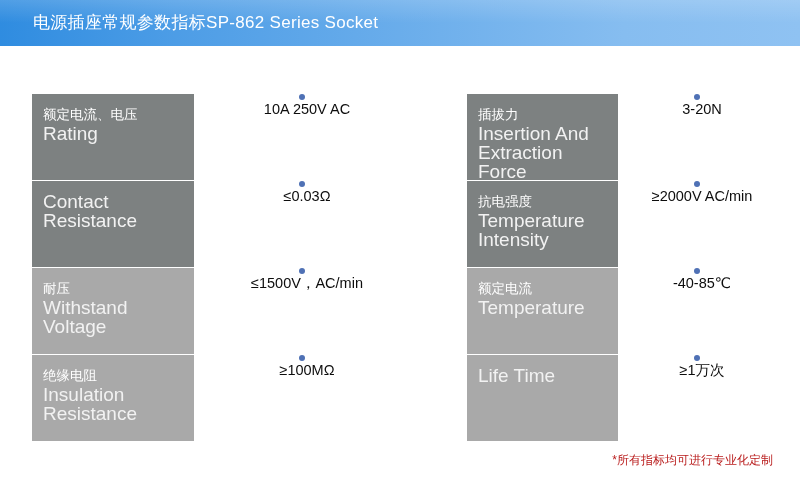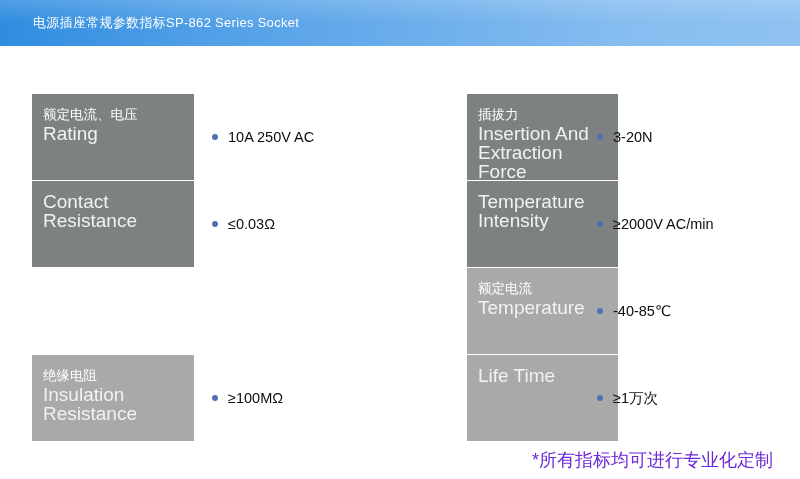"电源插座常规参数指标SP-862 Series Socket" .header-title { font-size: 13px -> 17px }
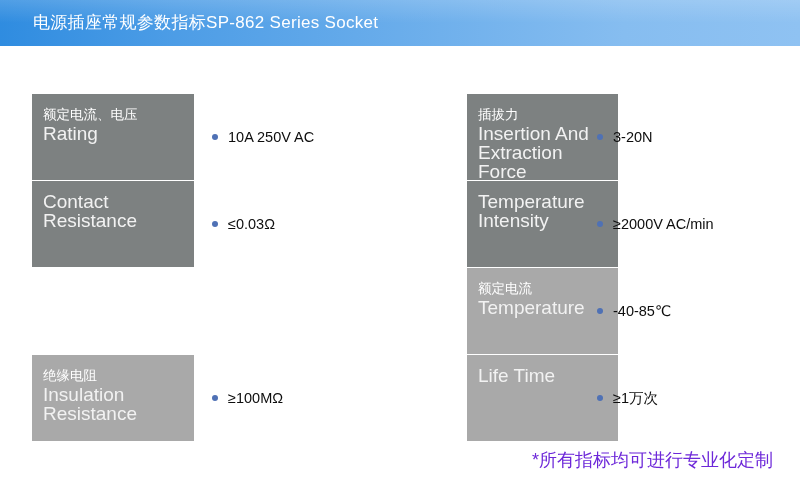"10A 250V AC" .value-wrap { flex-direction: none -> column }
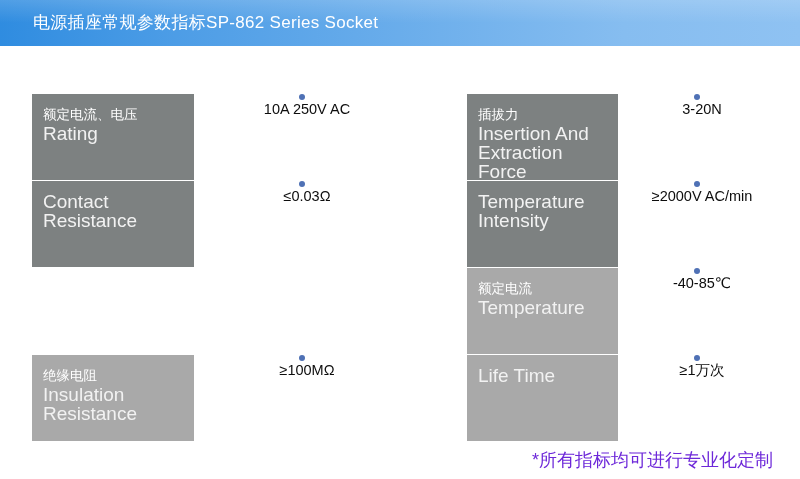"抗电强度" div.label-cn { html: none -> <div>抗电强度</div> }
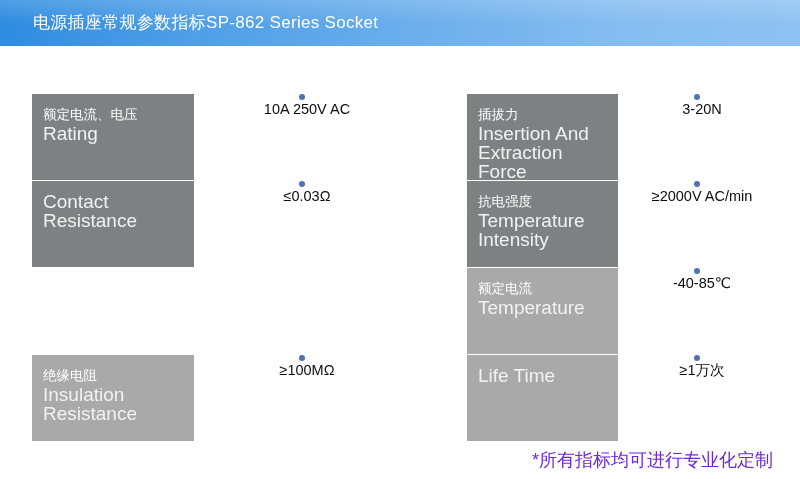"耐压" div.spec-row { html: none -> <div> <div> <div>耐压</div> <div>Withstand Voltage</div> </div> <div> <span></span> <span>≤1500V，AC/min</span> </div> </div> }
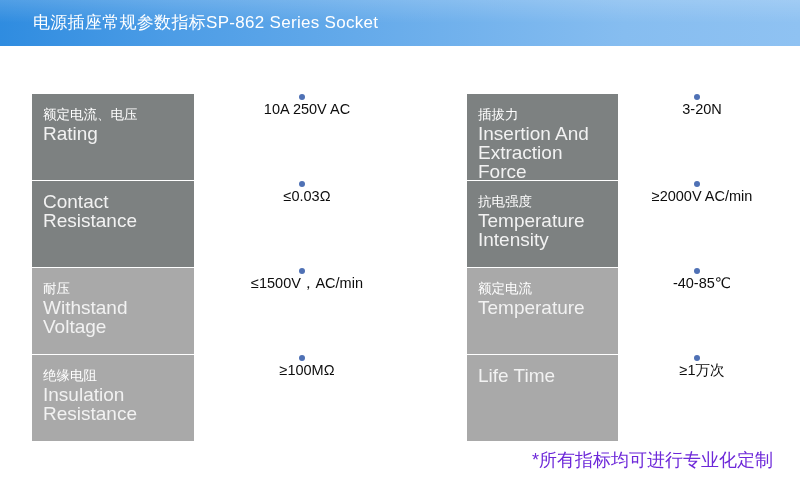"*所有指标均可进行专业化定制" .footnote { color: #6d28d9 -> #b91c1c; font-size: 18px -> 12px }
